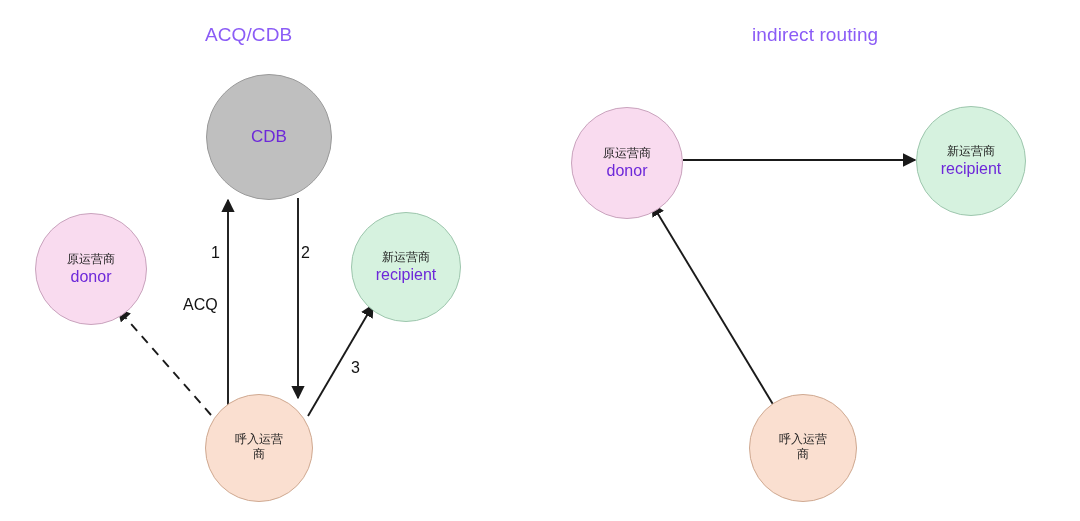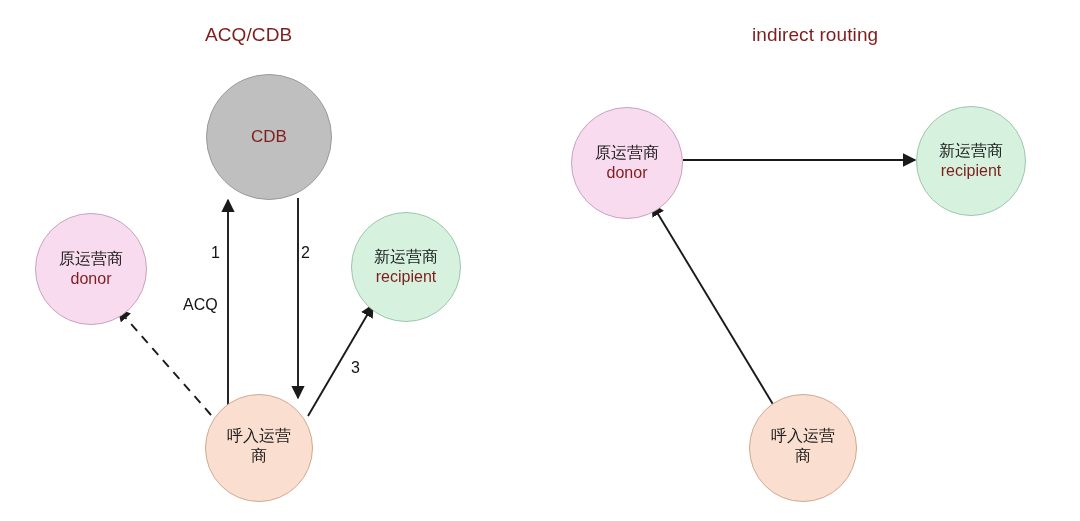"ACQ/CDB" .panel-title { color: #7f1d1d -> #8b5cf6 }
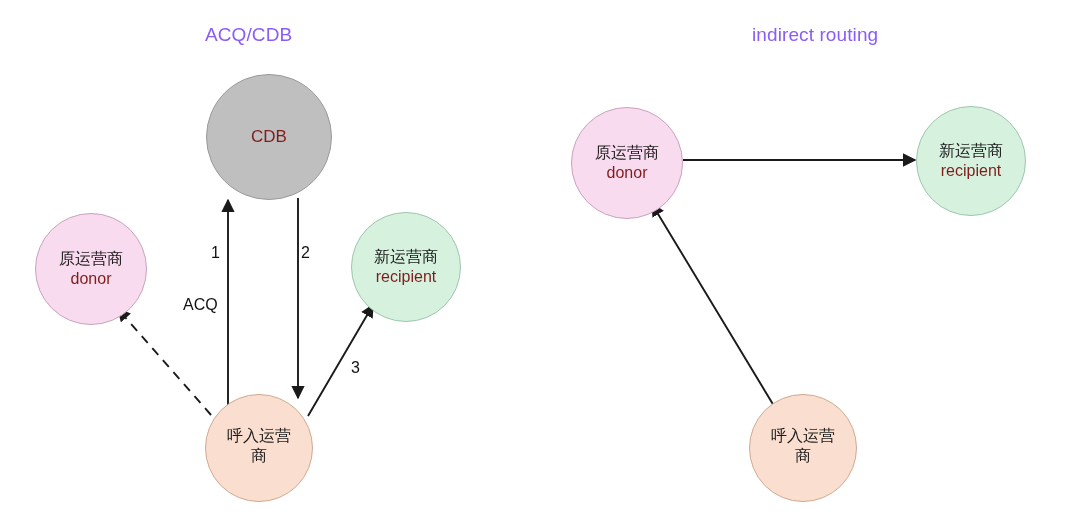"CDB" .node .line-en { color: #7f1d1d -> #6d28d9 }
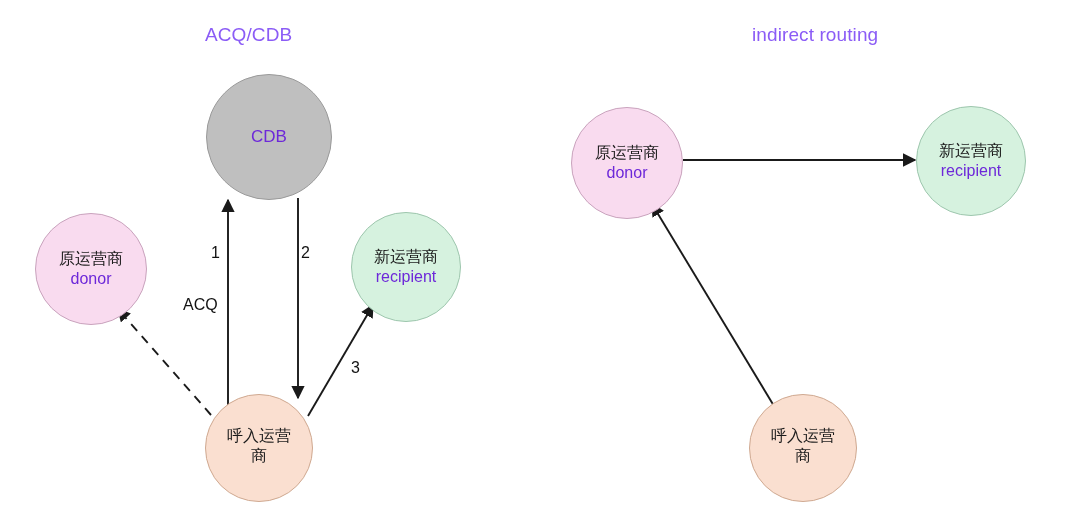"原运营商" .node .line-cn { font-size: 16px -> 12px }
